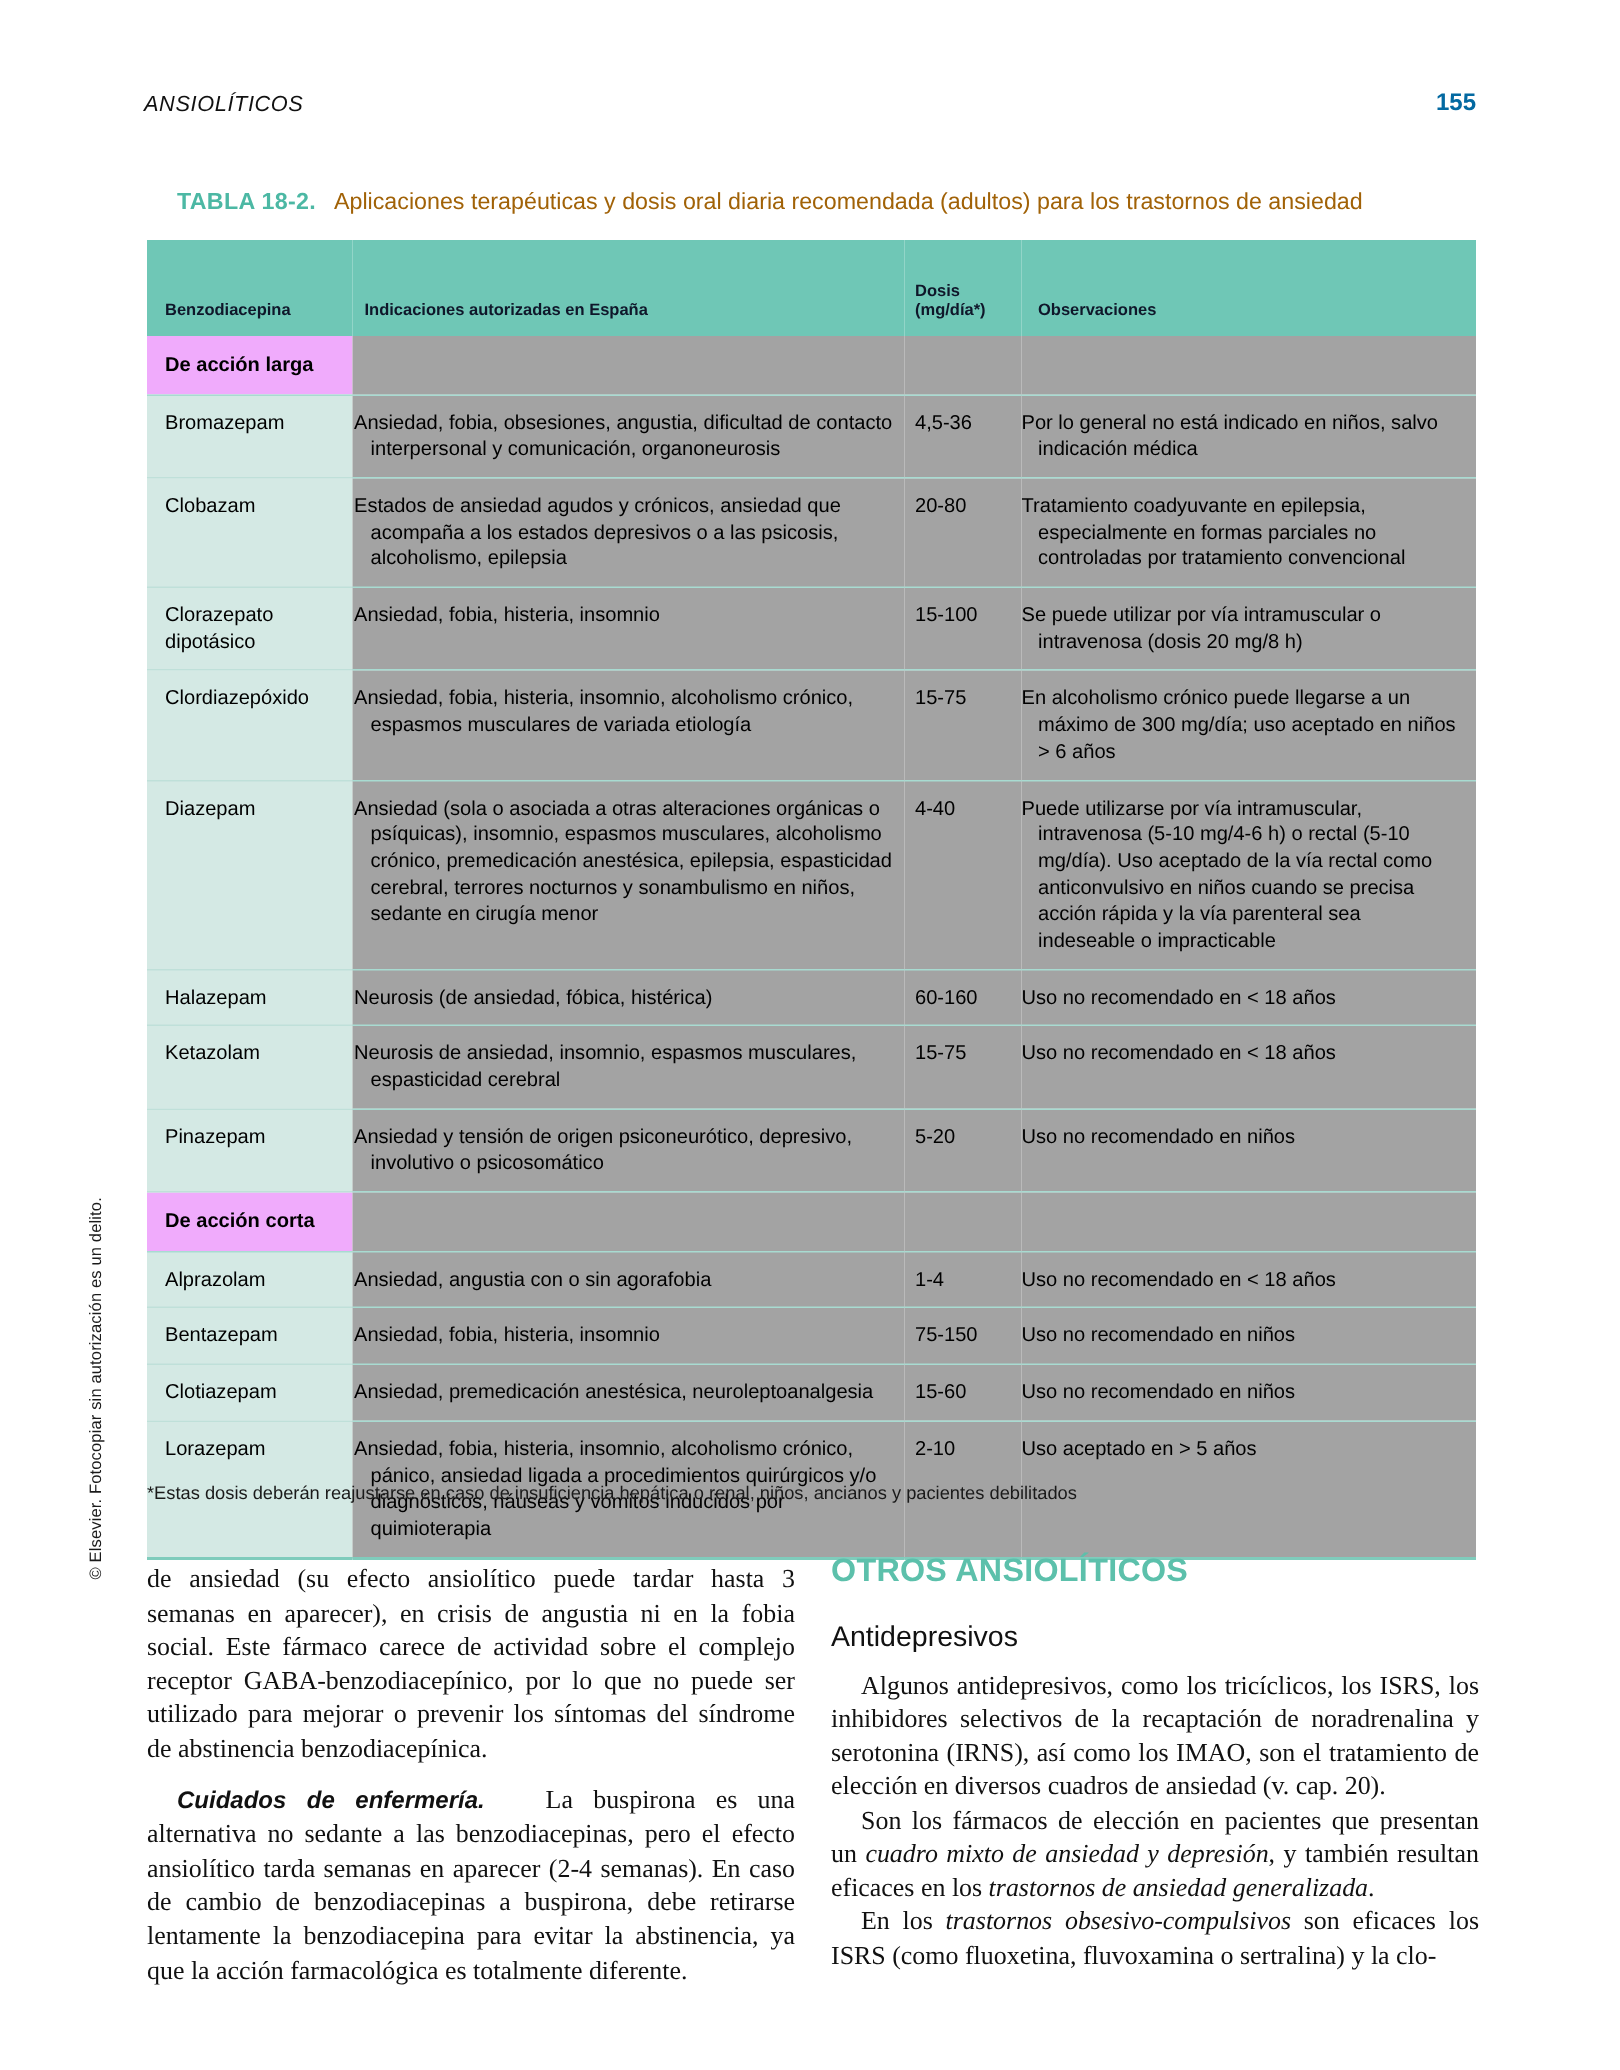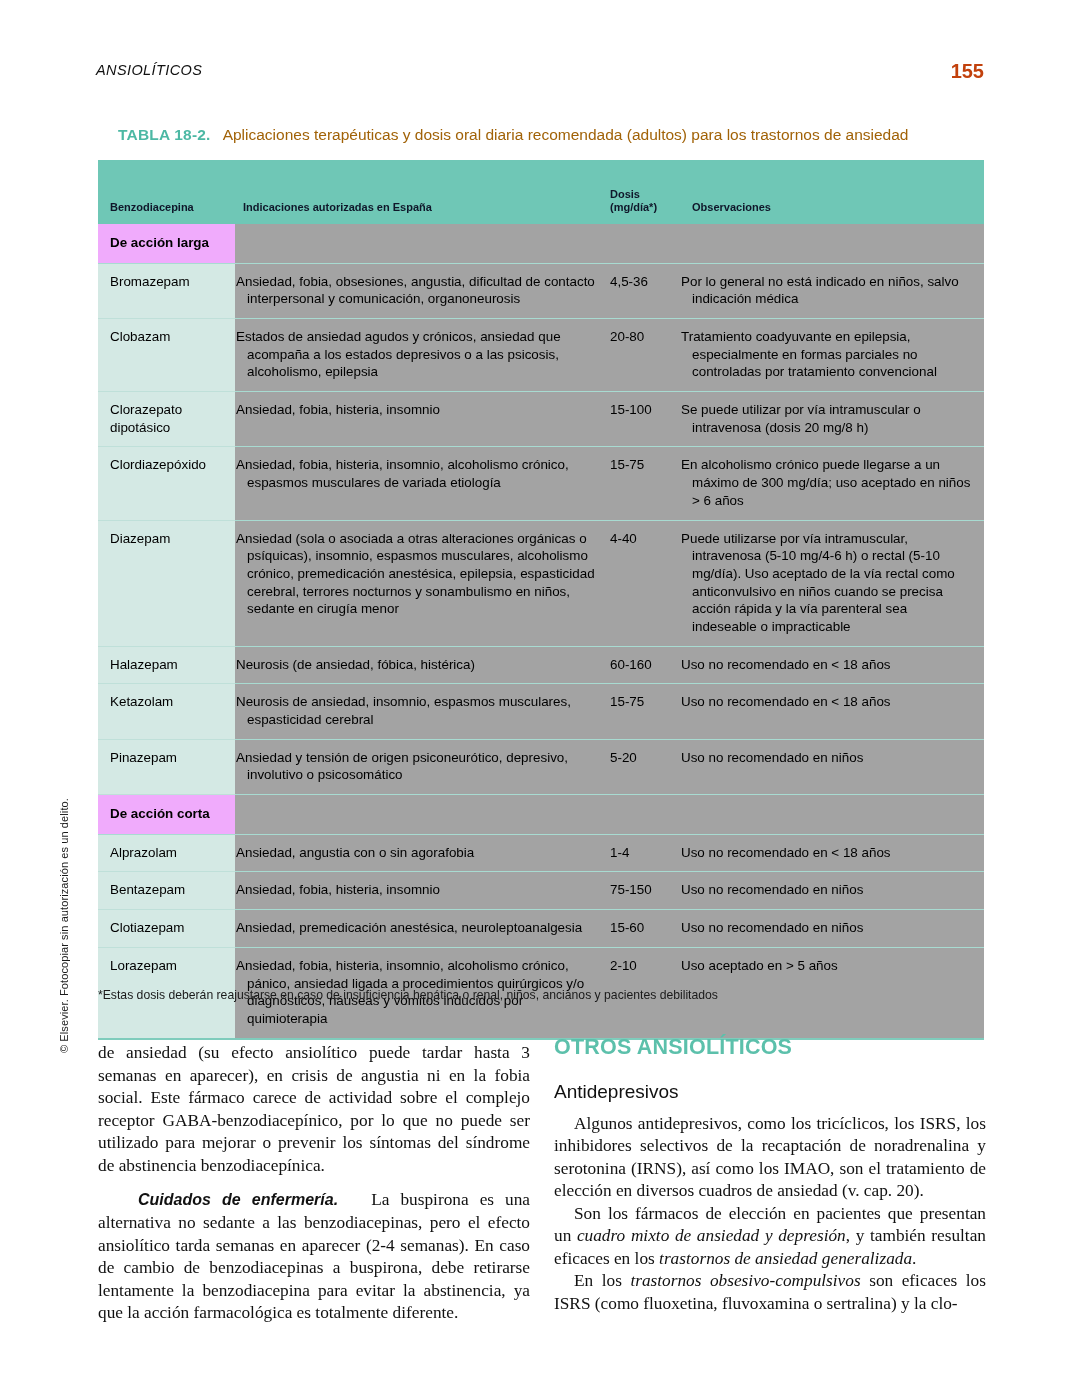"155" .folio { color: #c2410c -> #0369a1; font-size: 20px -> 16px }
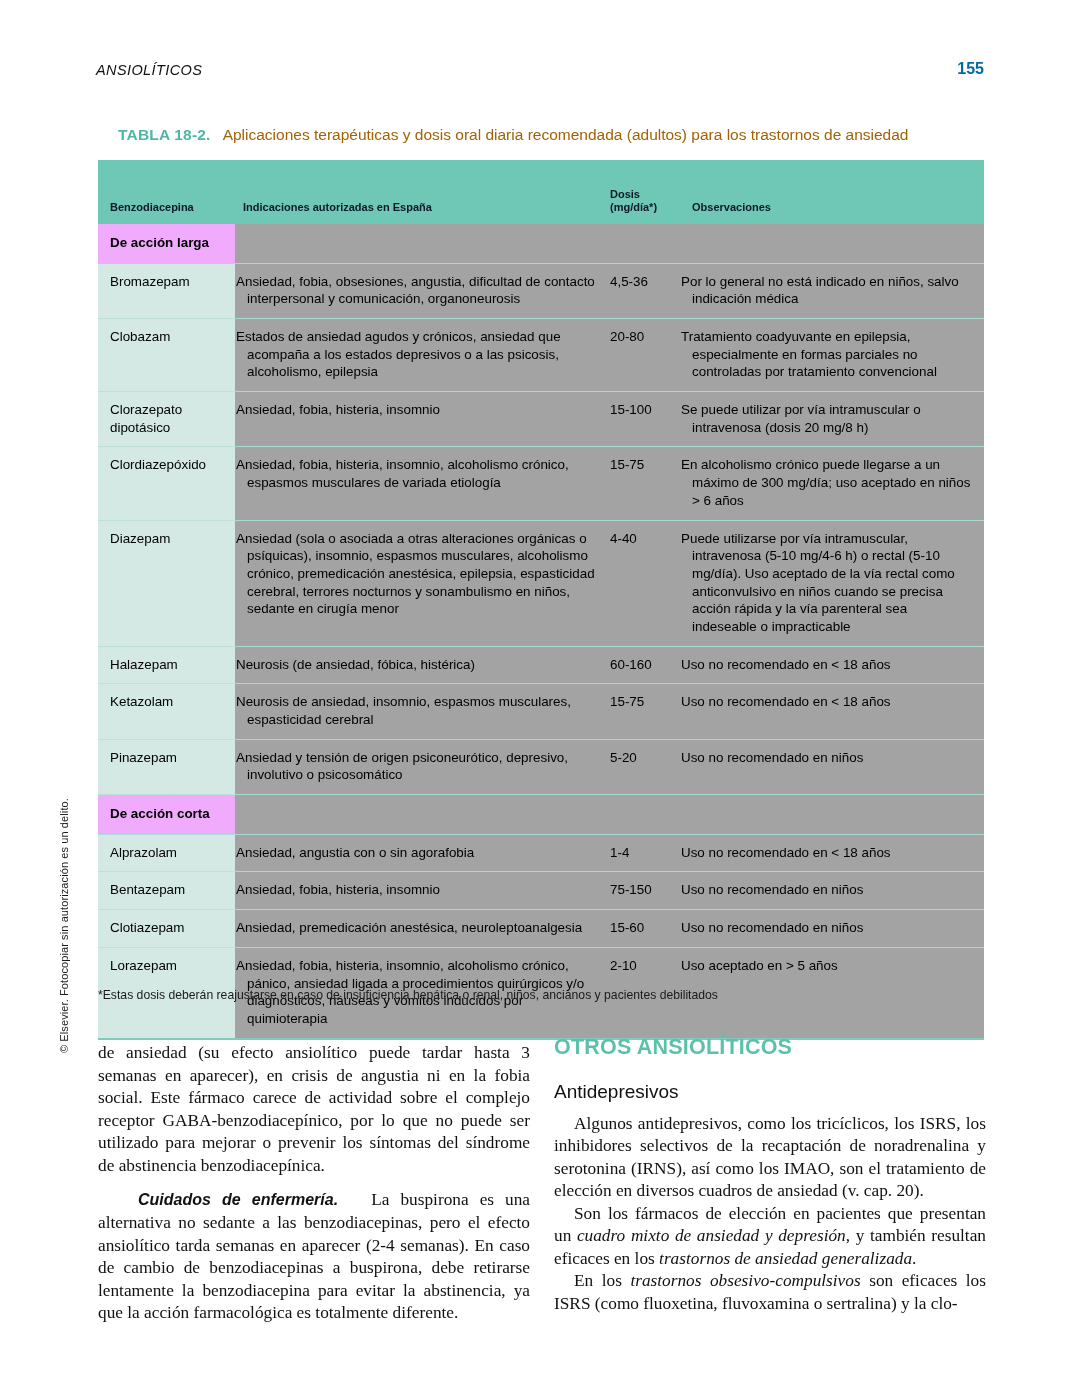"Cuidados de enfermería." .run-in { margin-left: 20px -> none }
